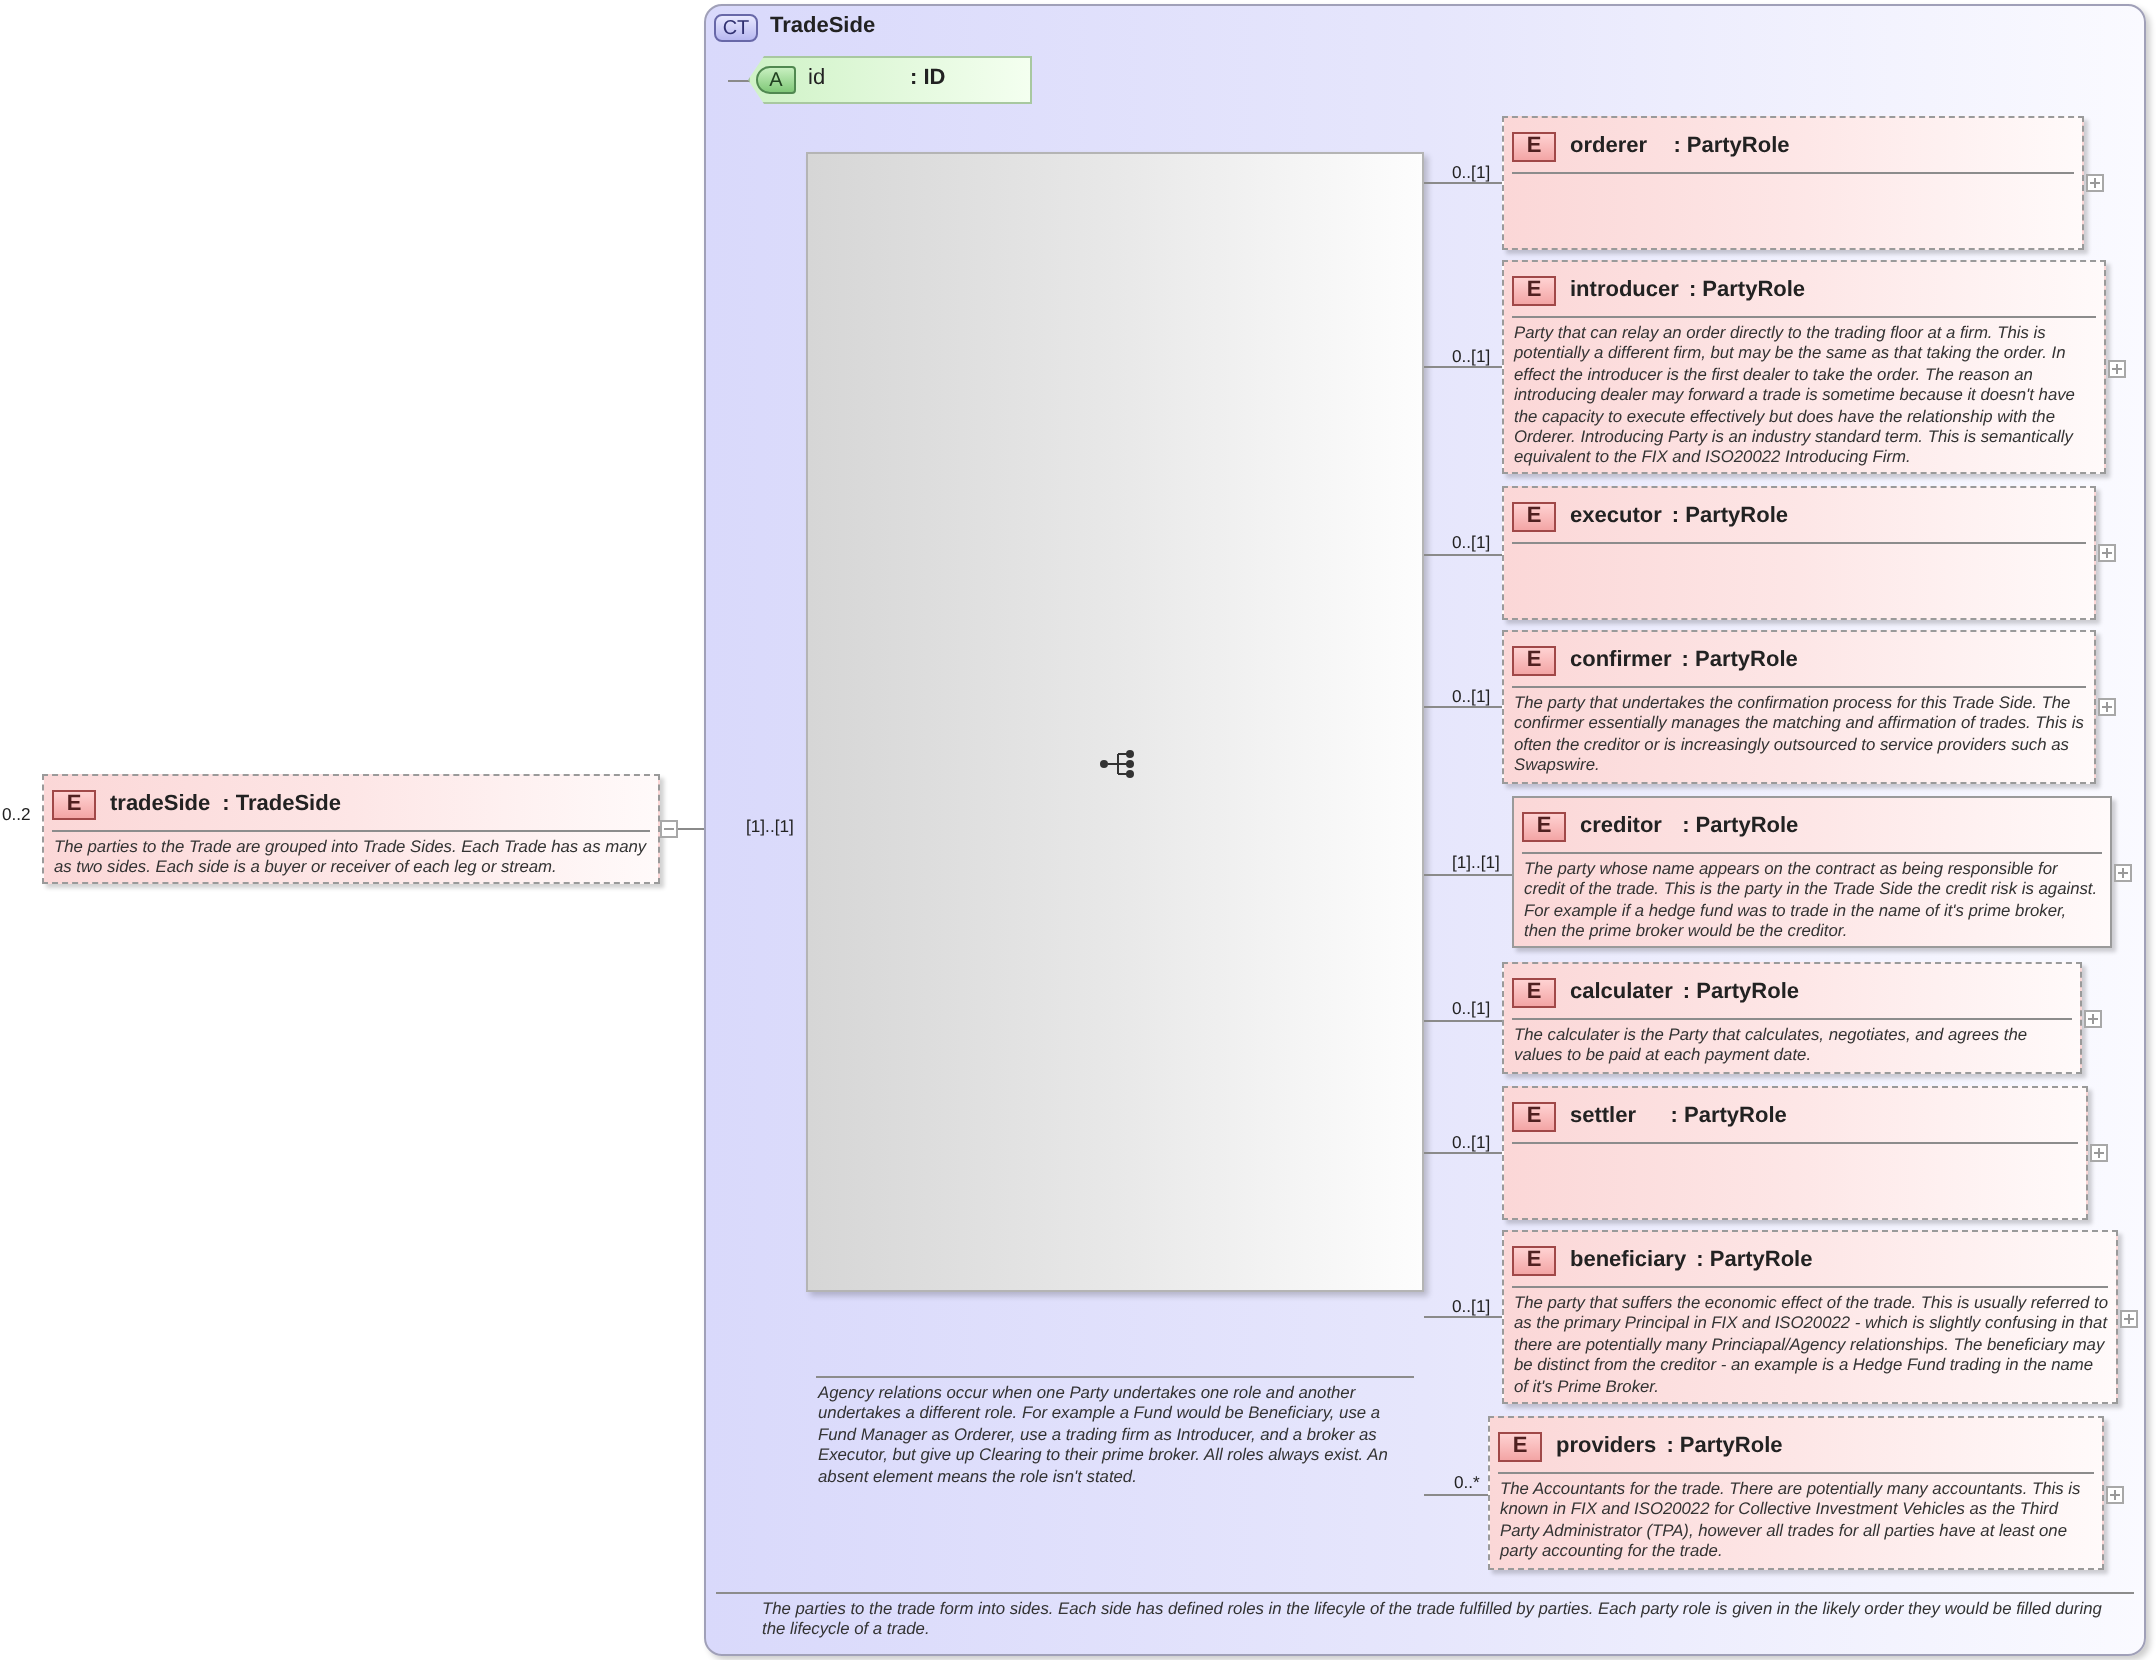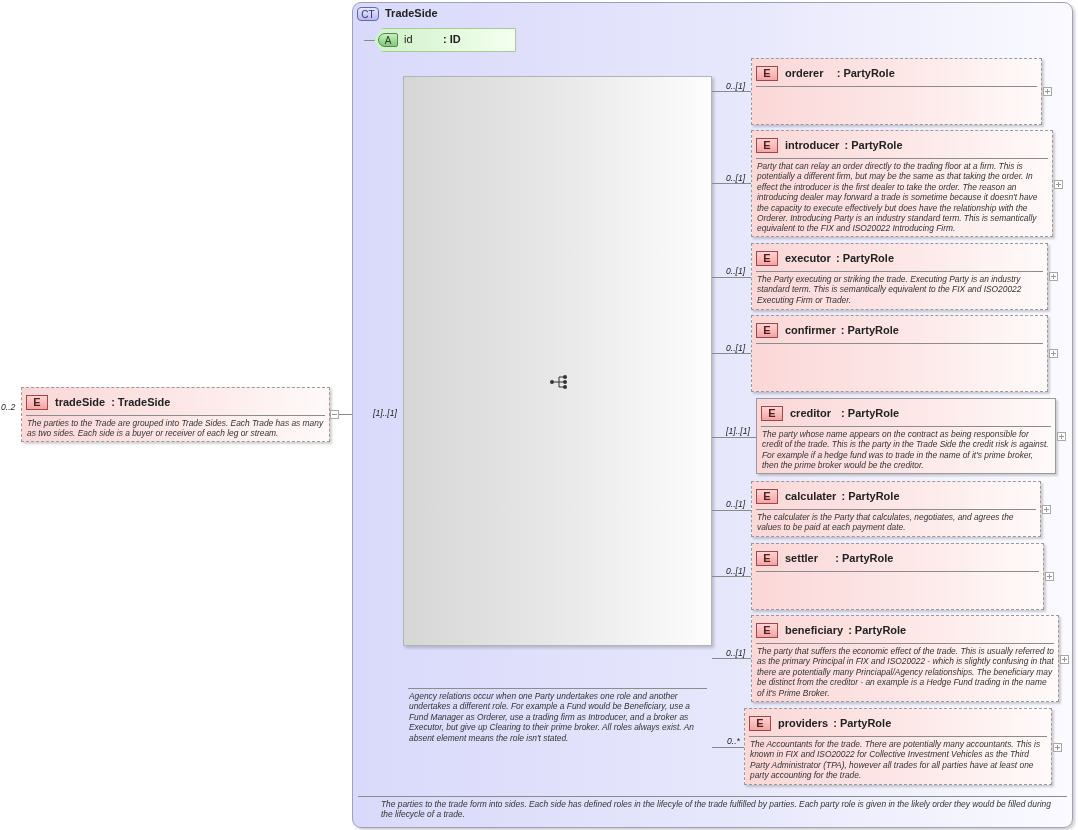": ID" div.abs { left: 443px -> 455px }
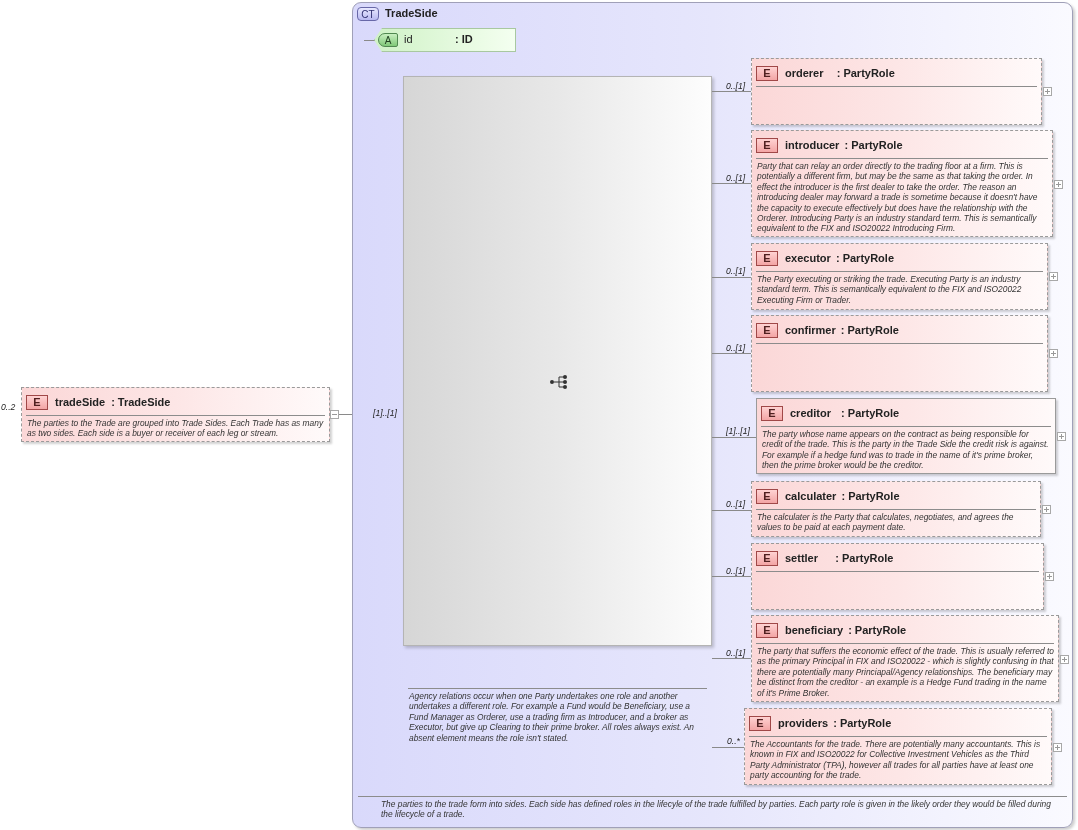"0..[1]" .card { font-style: italic -> none }
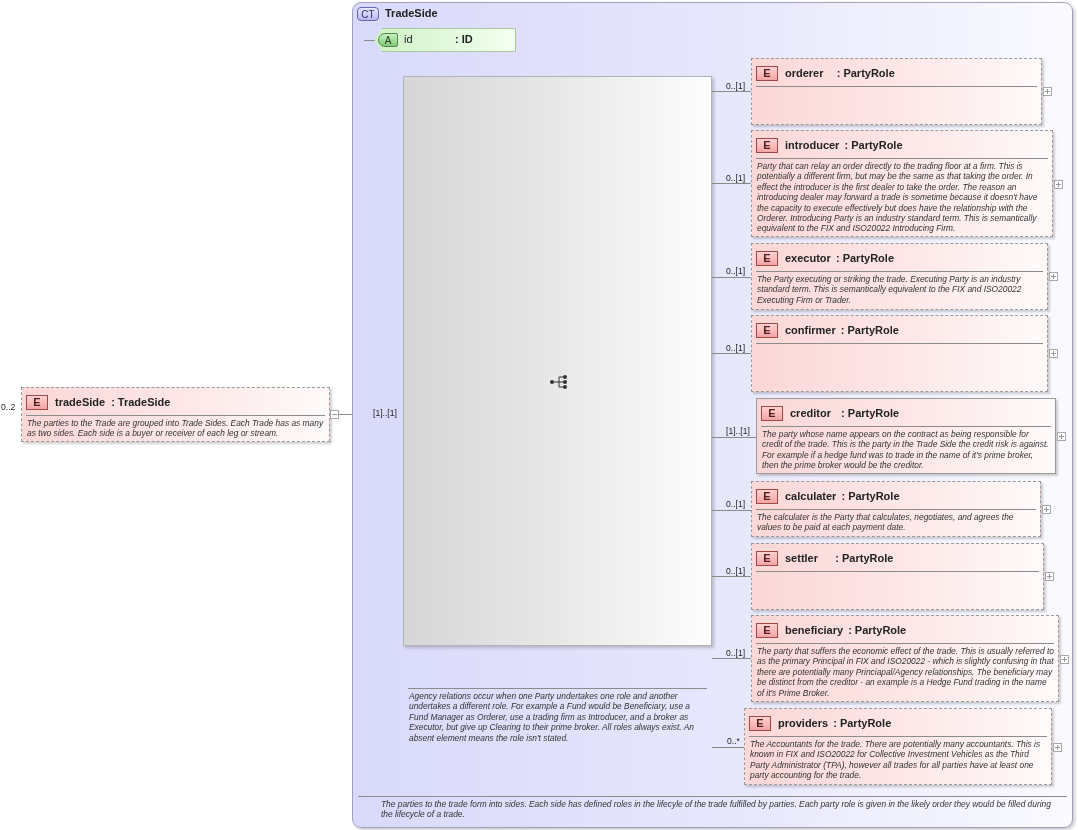"The Party executing or striking" div.el-doc { html: <div>The Party executing or striking the trade. Executing Party is an industry standard term. This is semantically equivalent to the FIX and ISO20022 Executing Firm or Trader.</div> -> none }
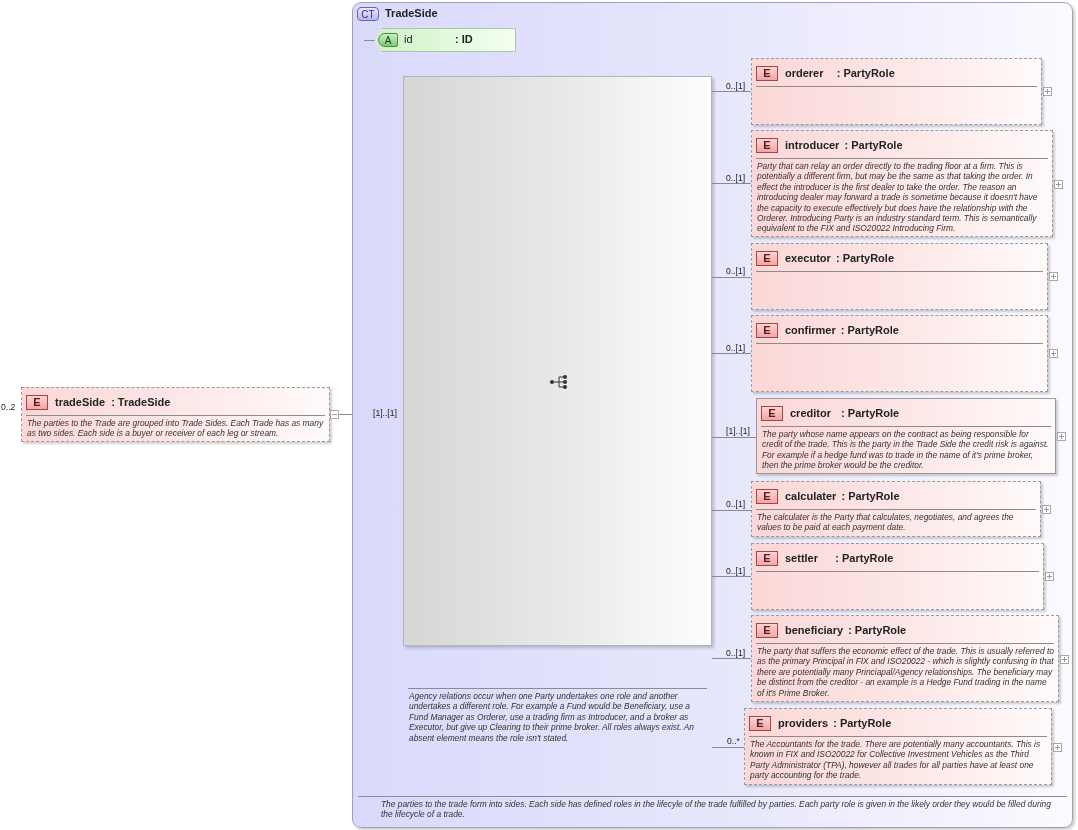"The party that undertakes the" div.el-doc { html: none -> <div>The party that undertakes the confirmation process for this Trade Side. The confirmer essentially manages the matching and affirmation of trades. This is often the creditor or is increasingly outsourced to service providers such as Swapswire.</div> }
